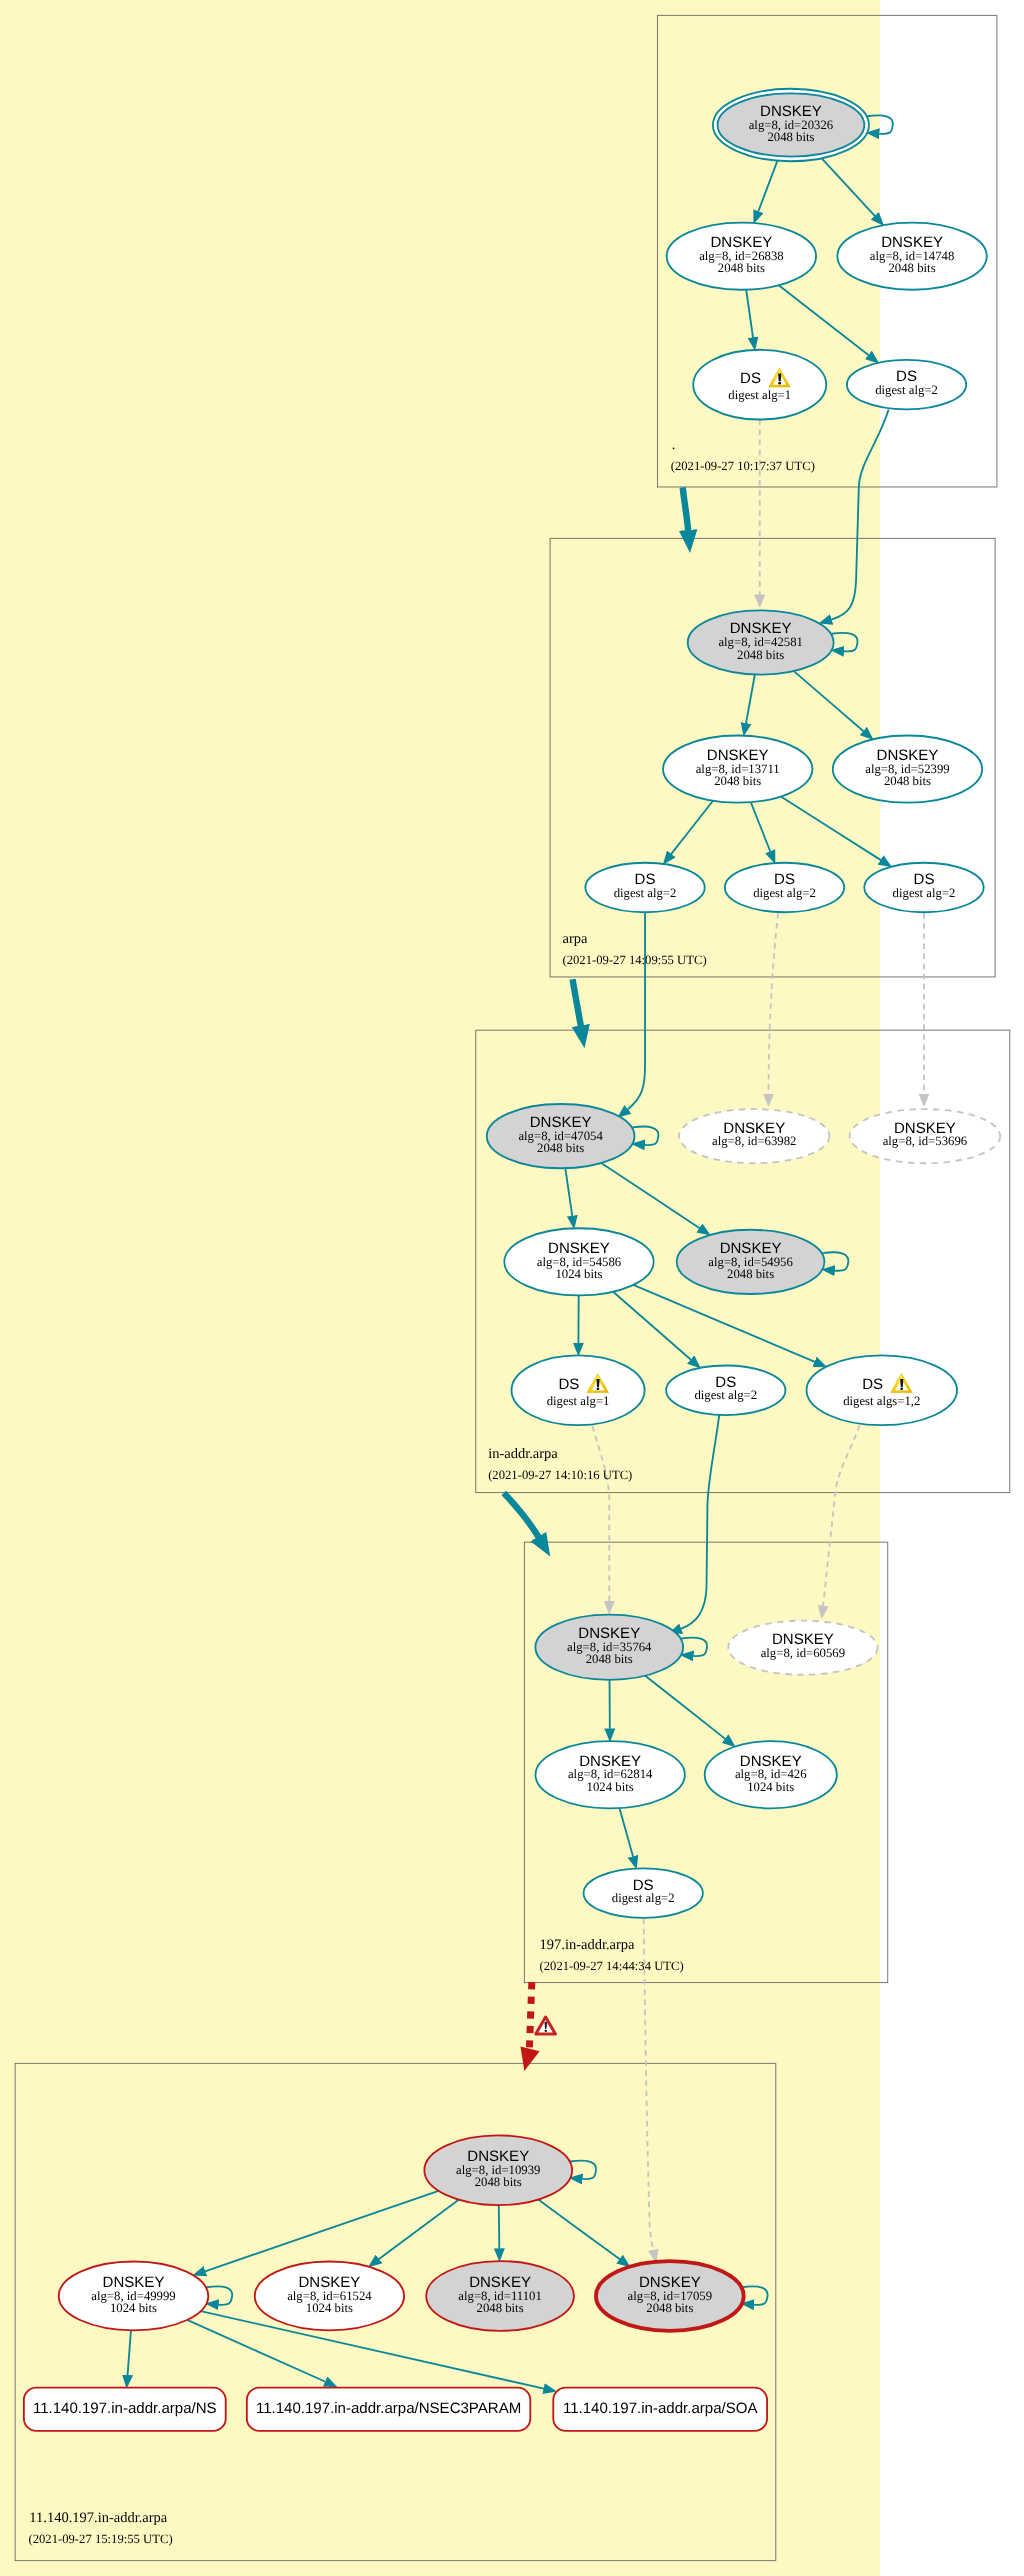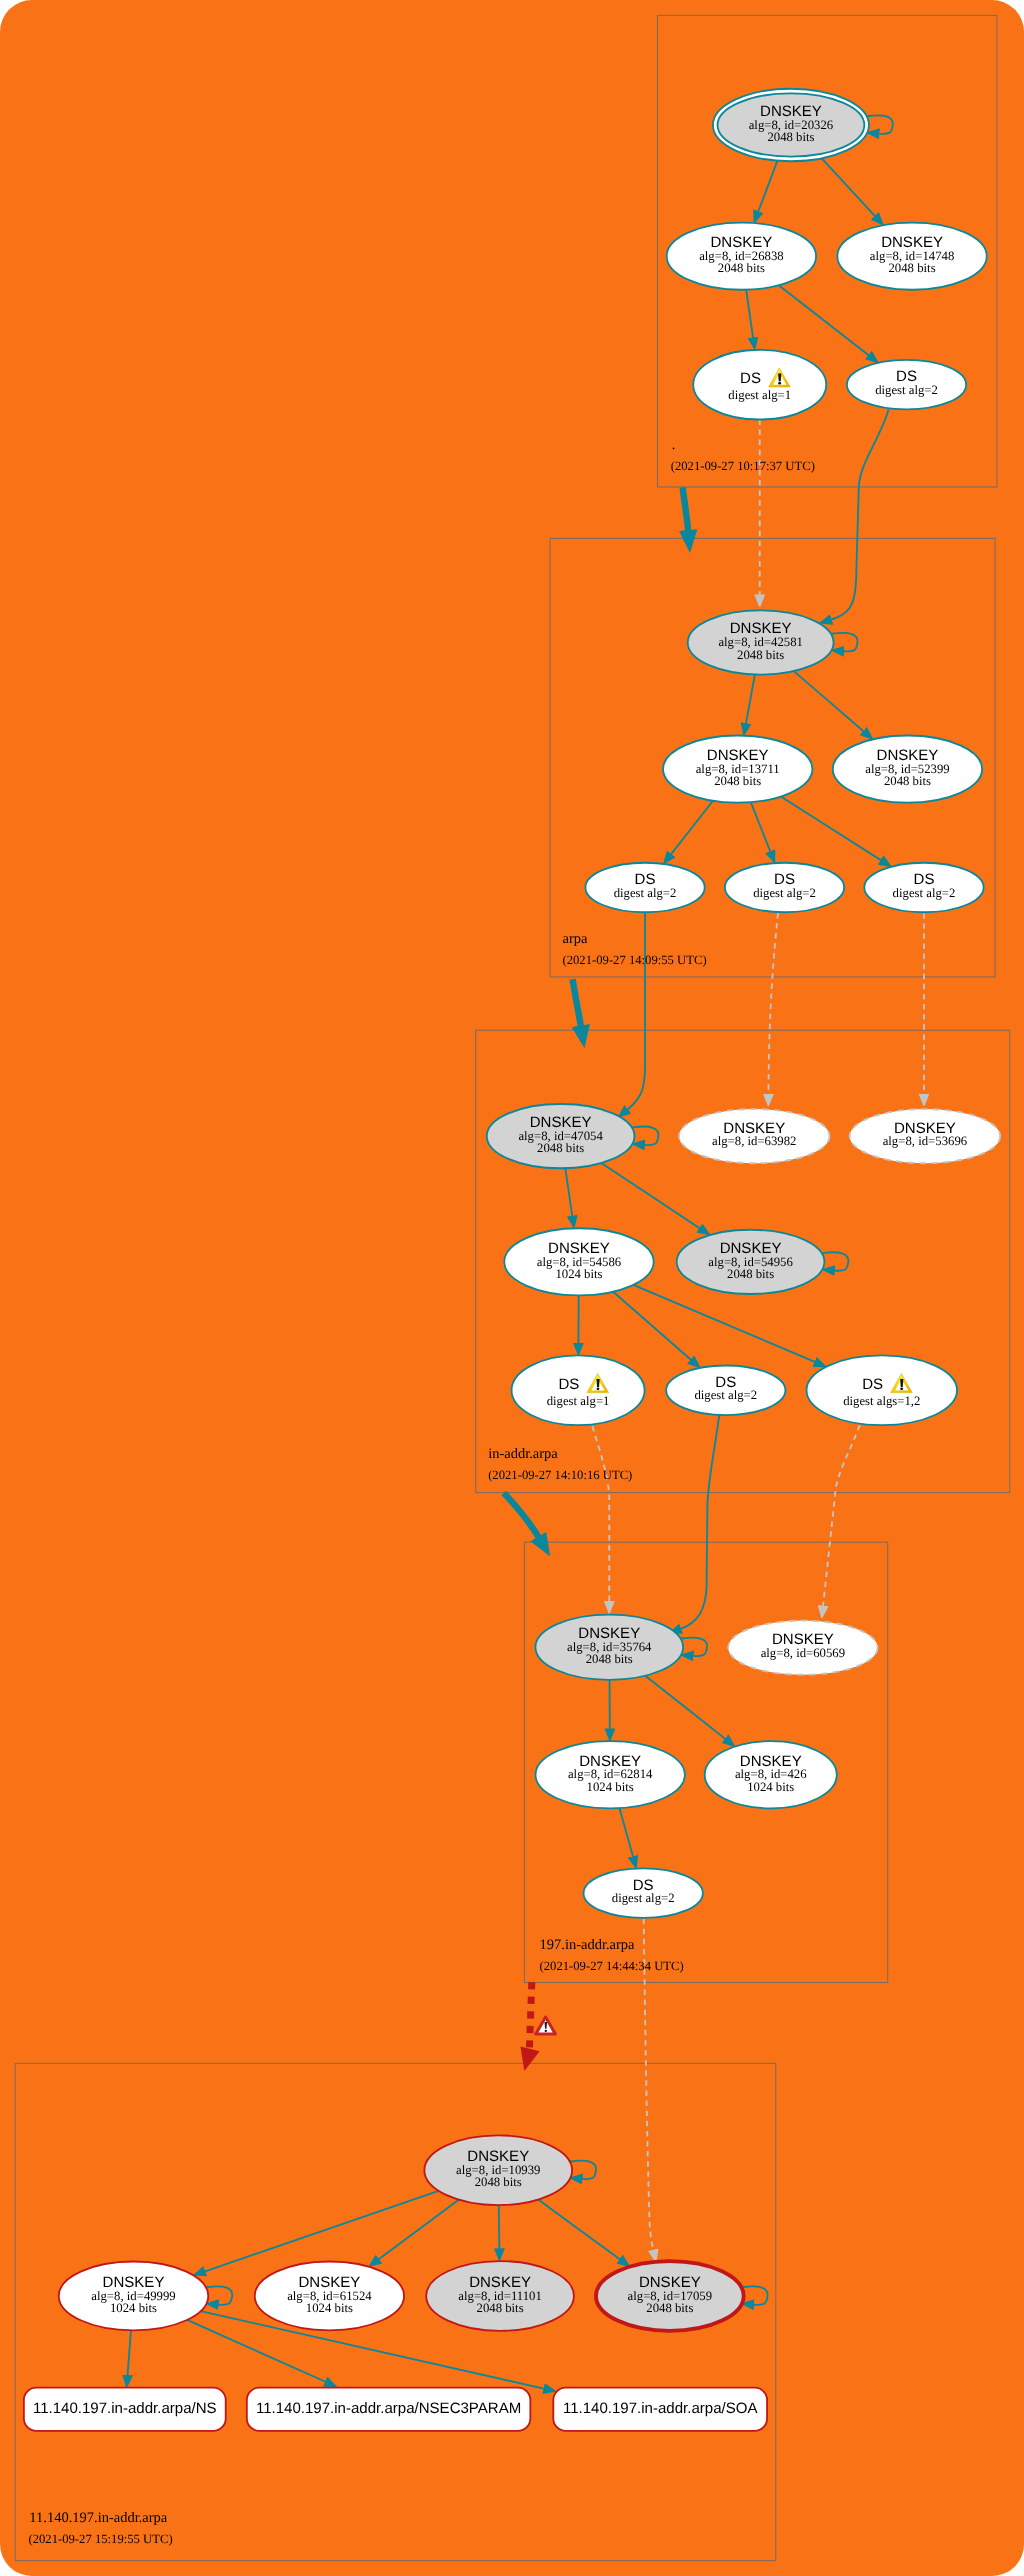"DNSKEY" #root { background: #f97316 -> #fef9c3; border-radius: 32px -> none; width: 1024px -> 880px }
